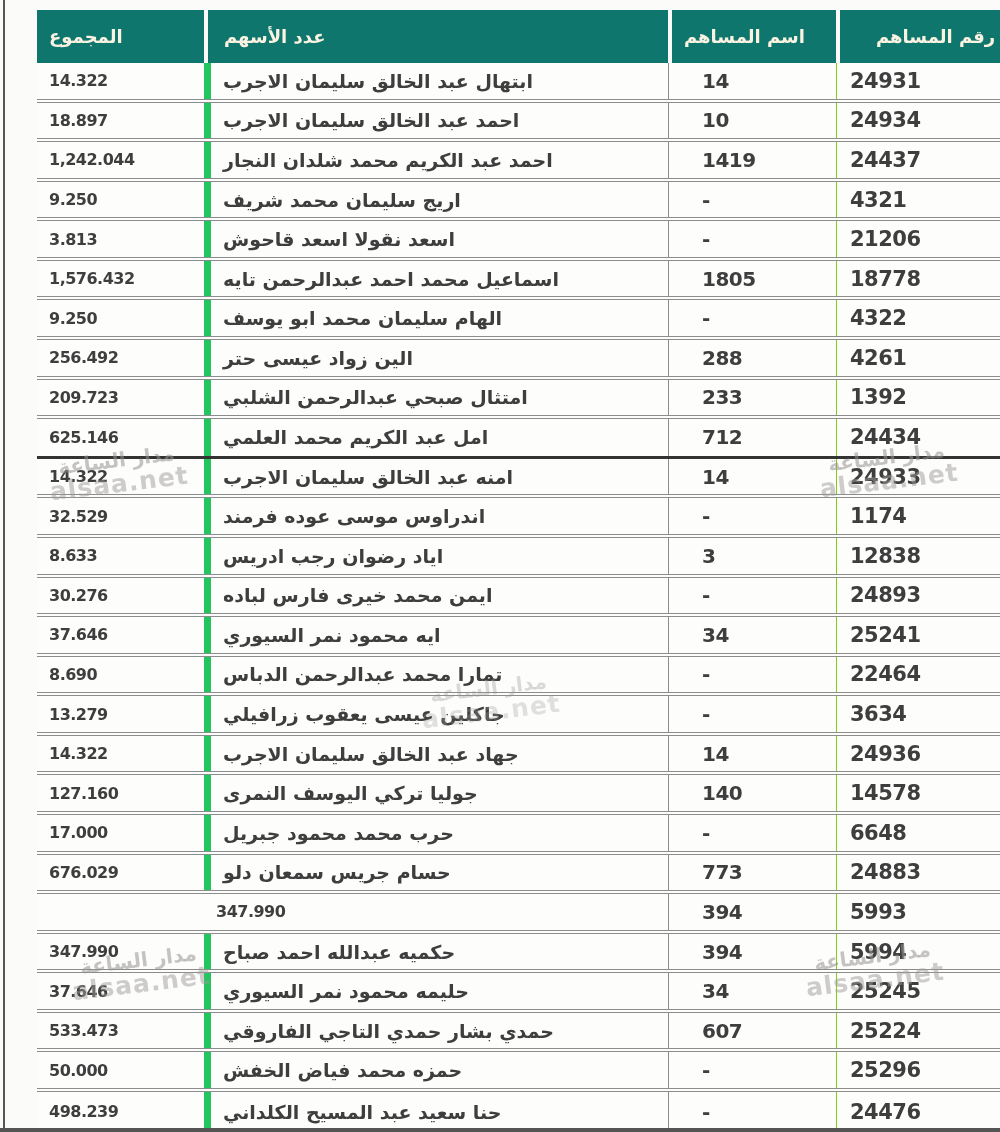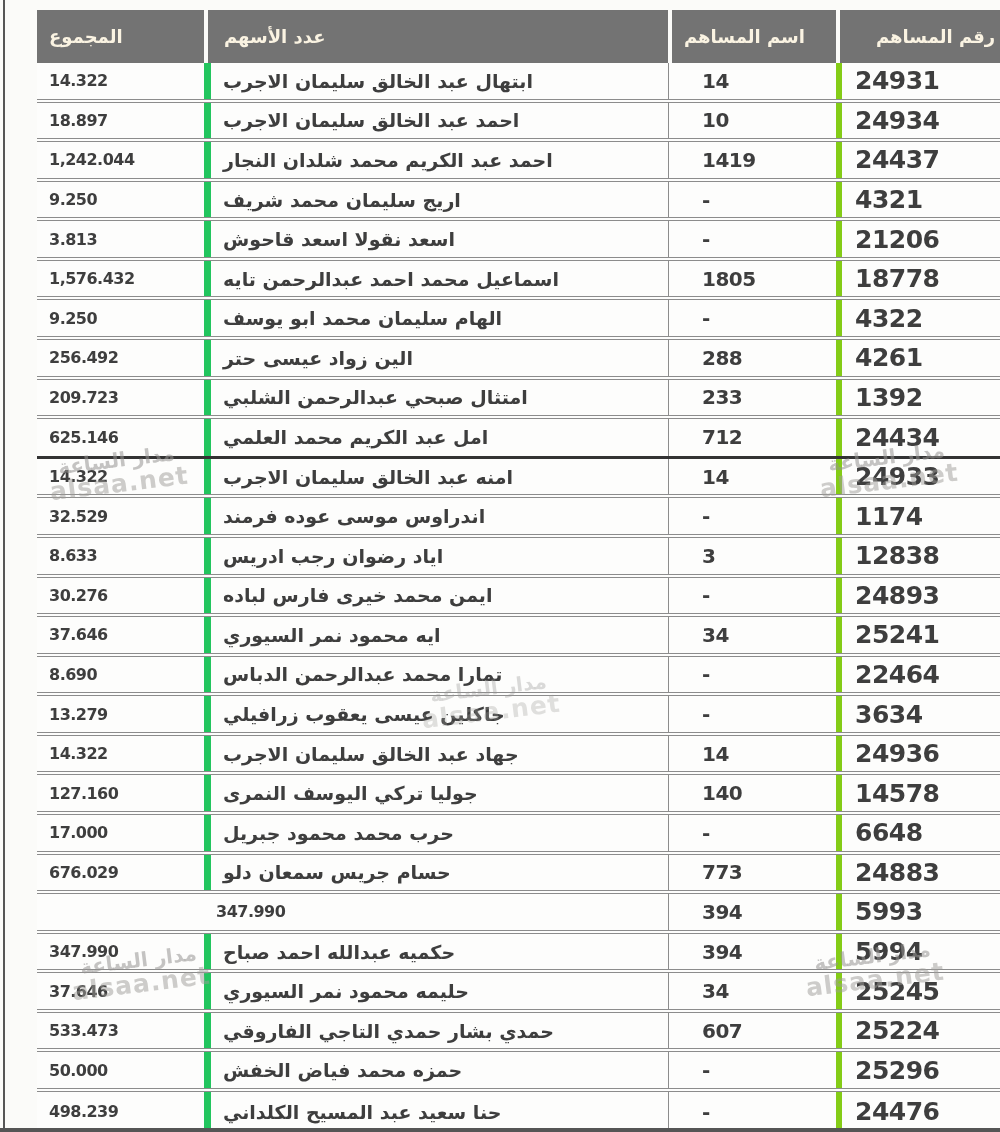"المجموع" .th { background: #737373 -> #0f766e }
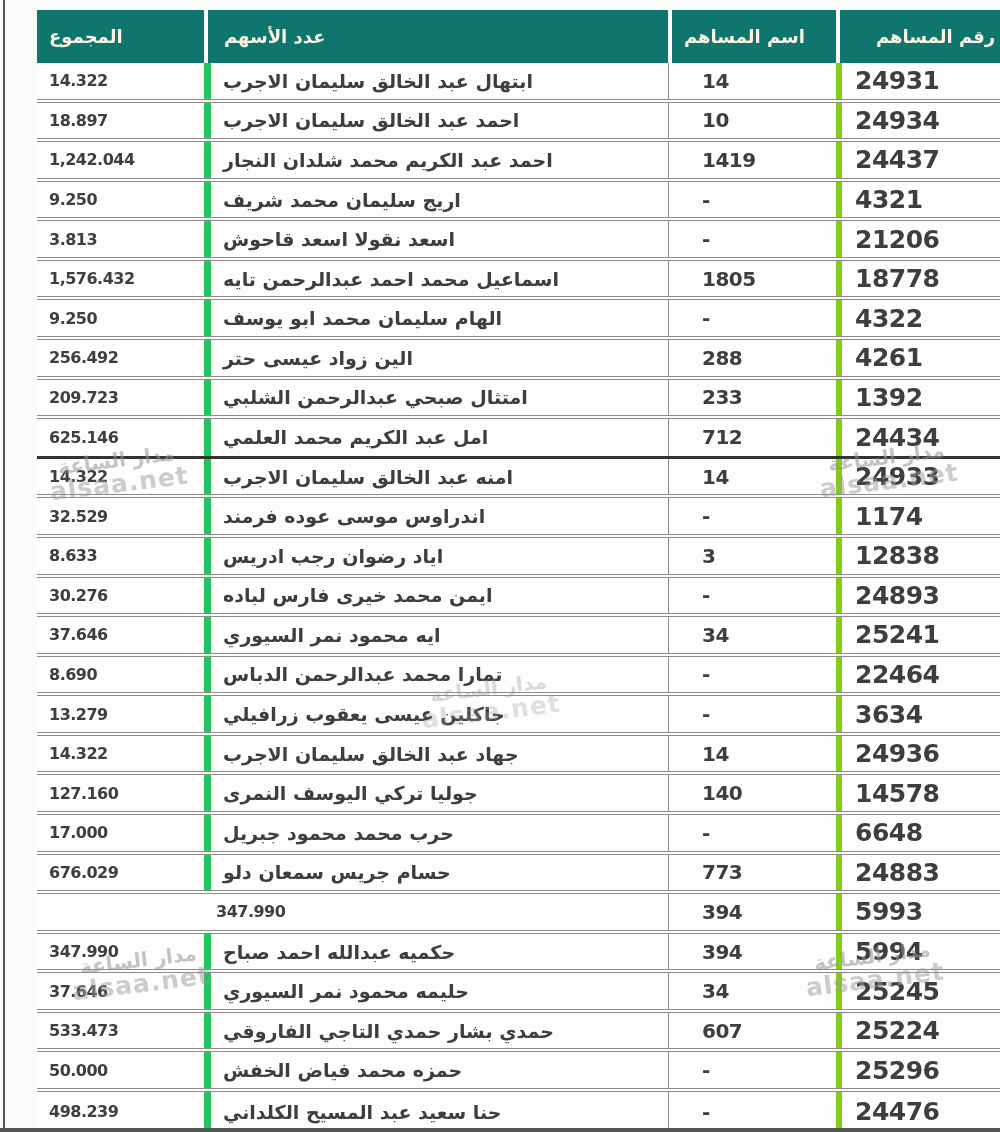"24931" .td.c-number { border-left: 6px solid #84cc16 -> 1px solid #84cc16; font-size: 25px -> 21px }
